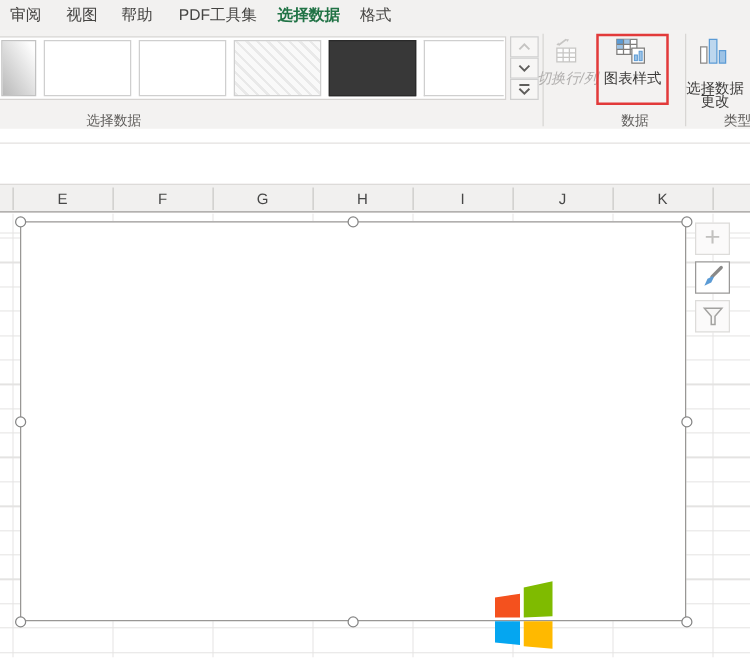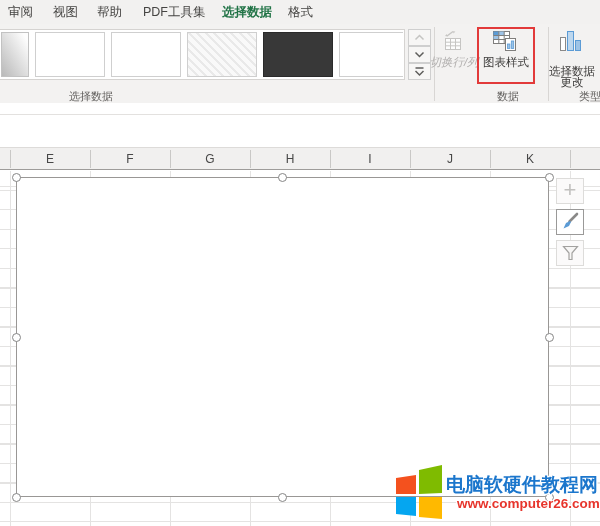"电脑软硬件教程网" div.wm-name { html: <div>电脑软硬件教程网</div> -> none }
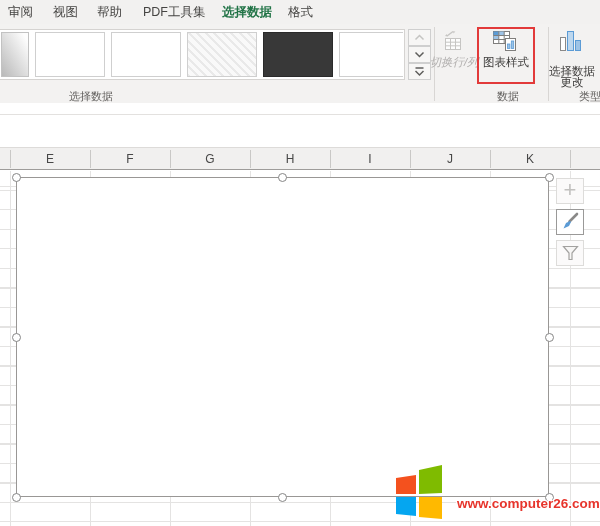"www.computer26.com" div.wm-url { html: <div>www.computer26.com</div> -> none }
